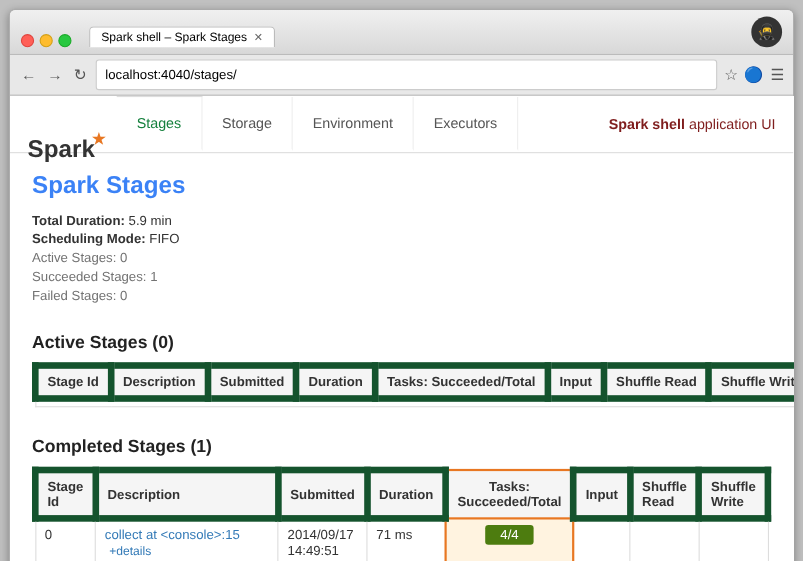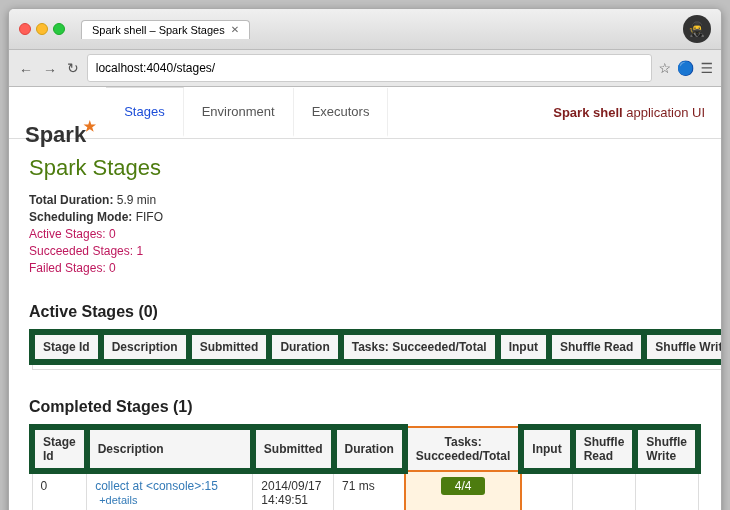"Spark shell – Spark Stages" .title-bar { align-items: center -> flex-end }
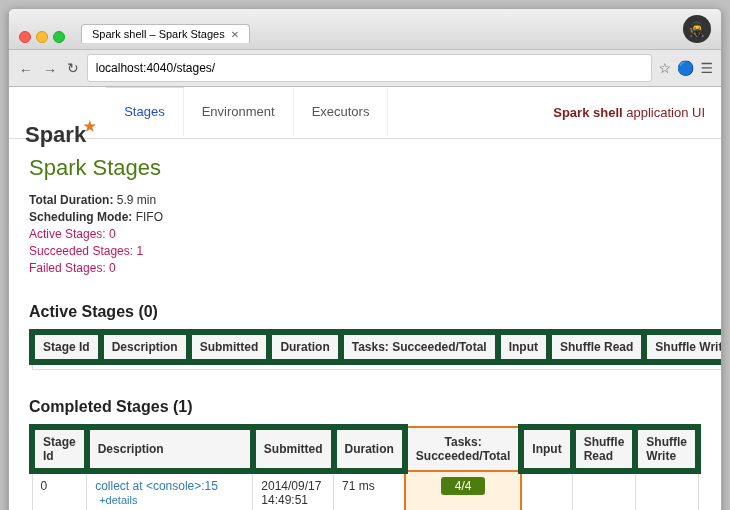"Stages" .nav-tab.active { color: #1d4ed8 -> #15803d }
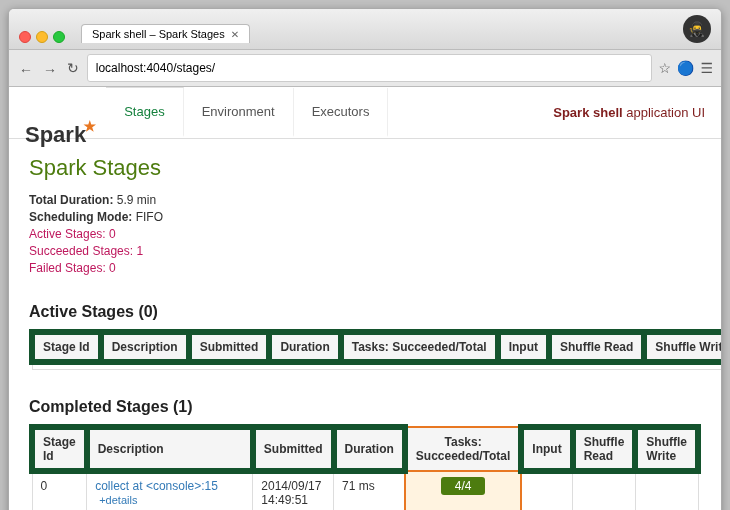"Storage" div.nav-tab { html: none -> <div>Storage</div> }
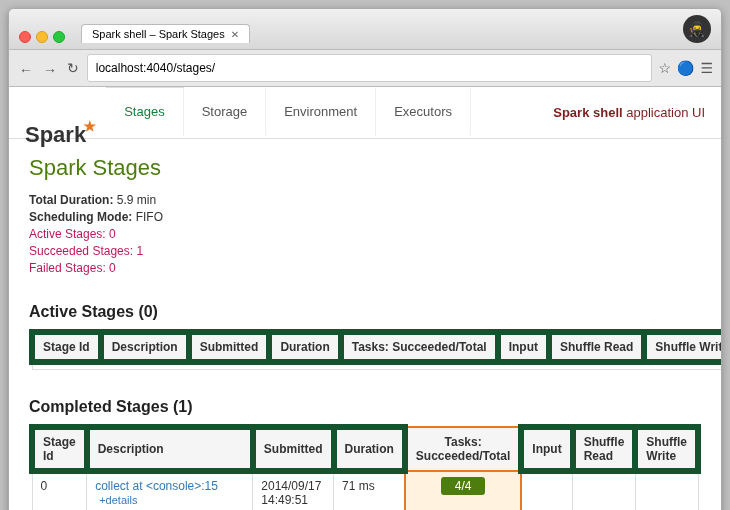"Spark Stages" .page-title { color: #4d7c0f -> #3b82f6; font-weight: normal -> bold }
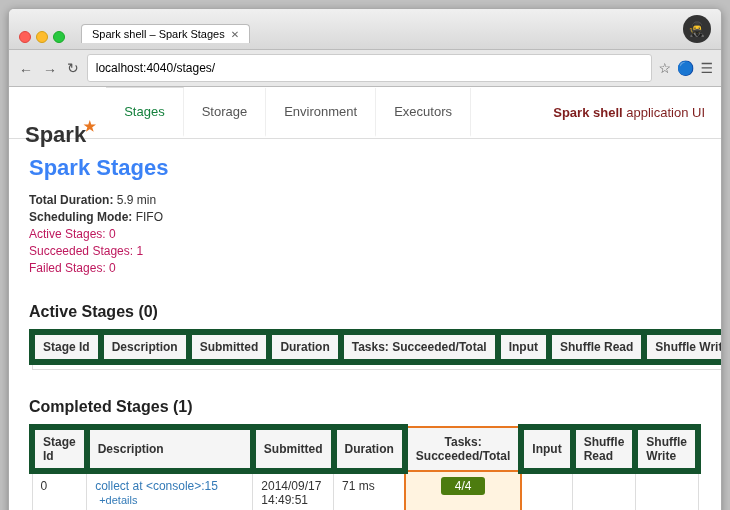"Active Stages: 0" .link-blue { color: #be185d -> #737373 }
